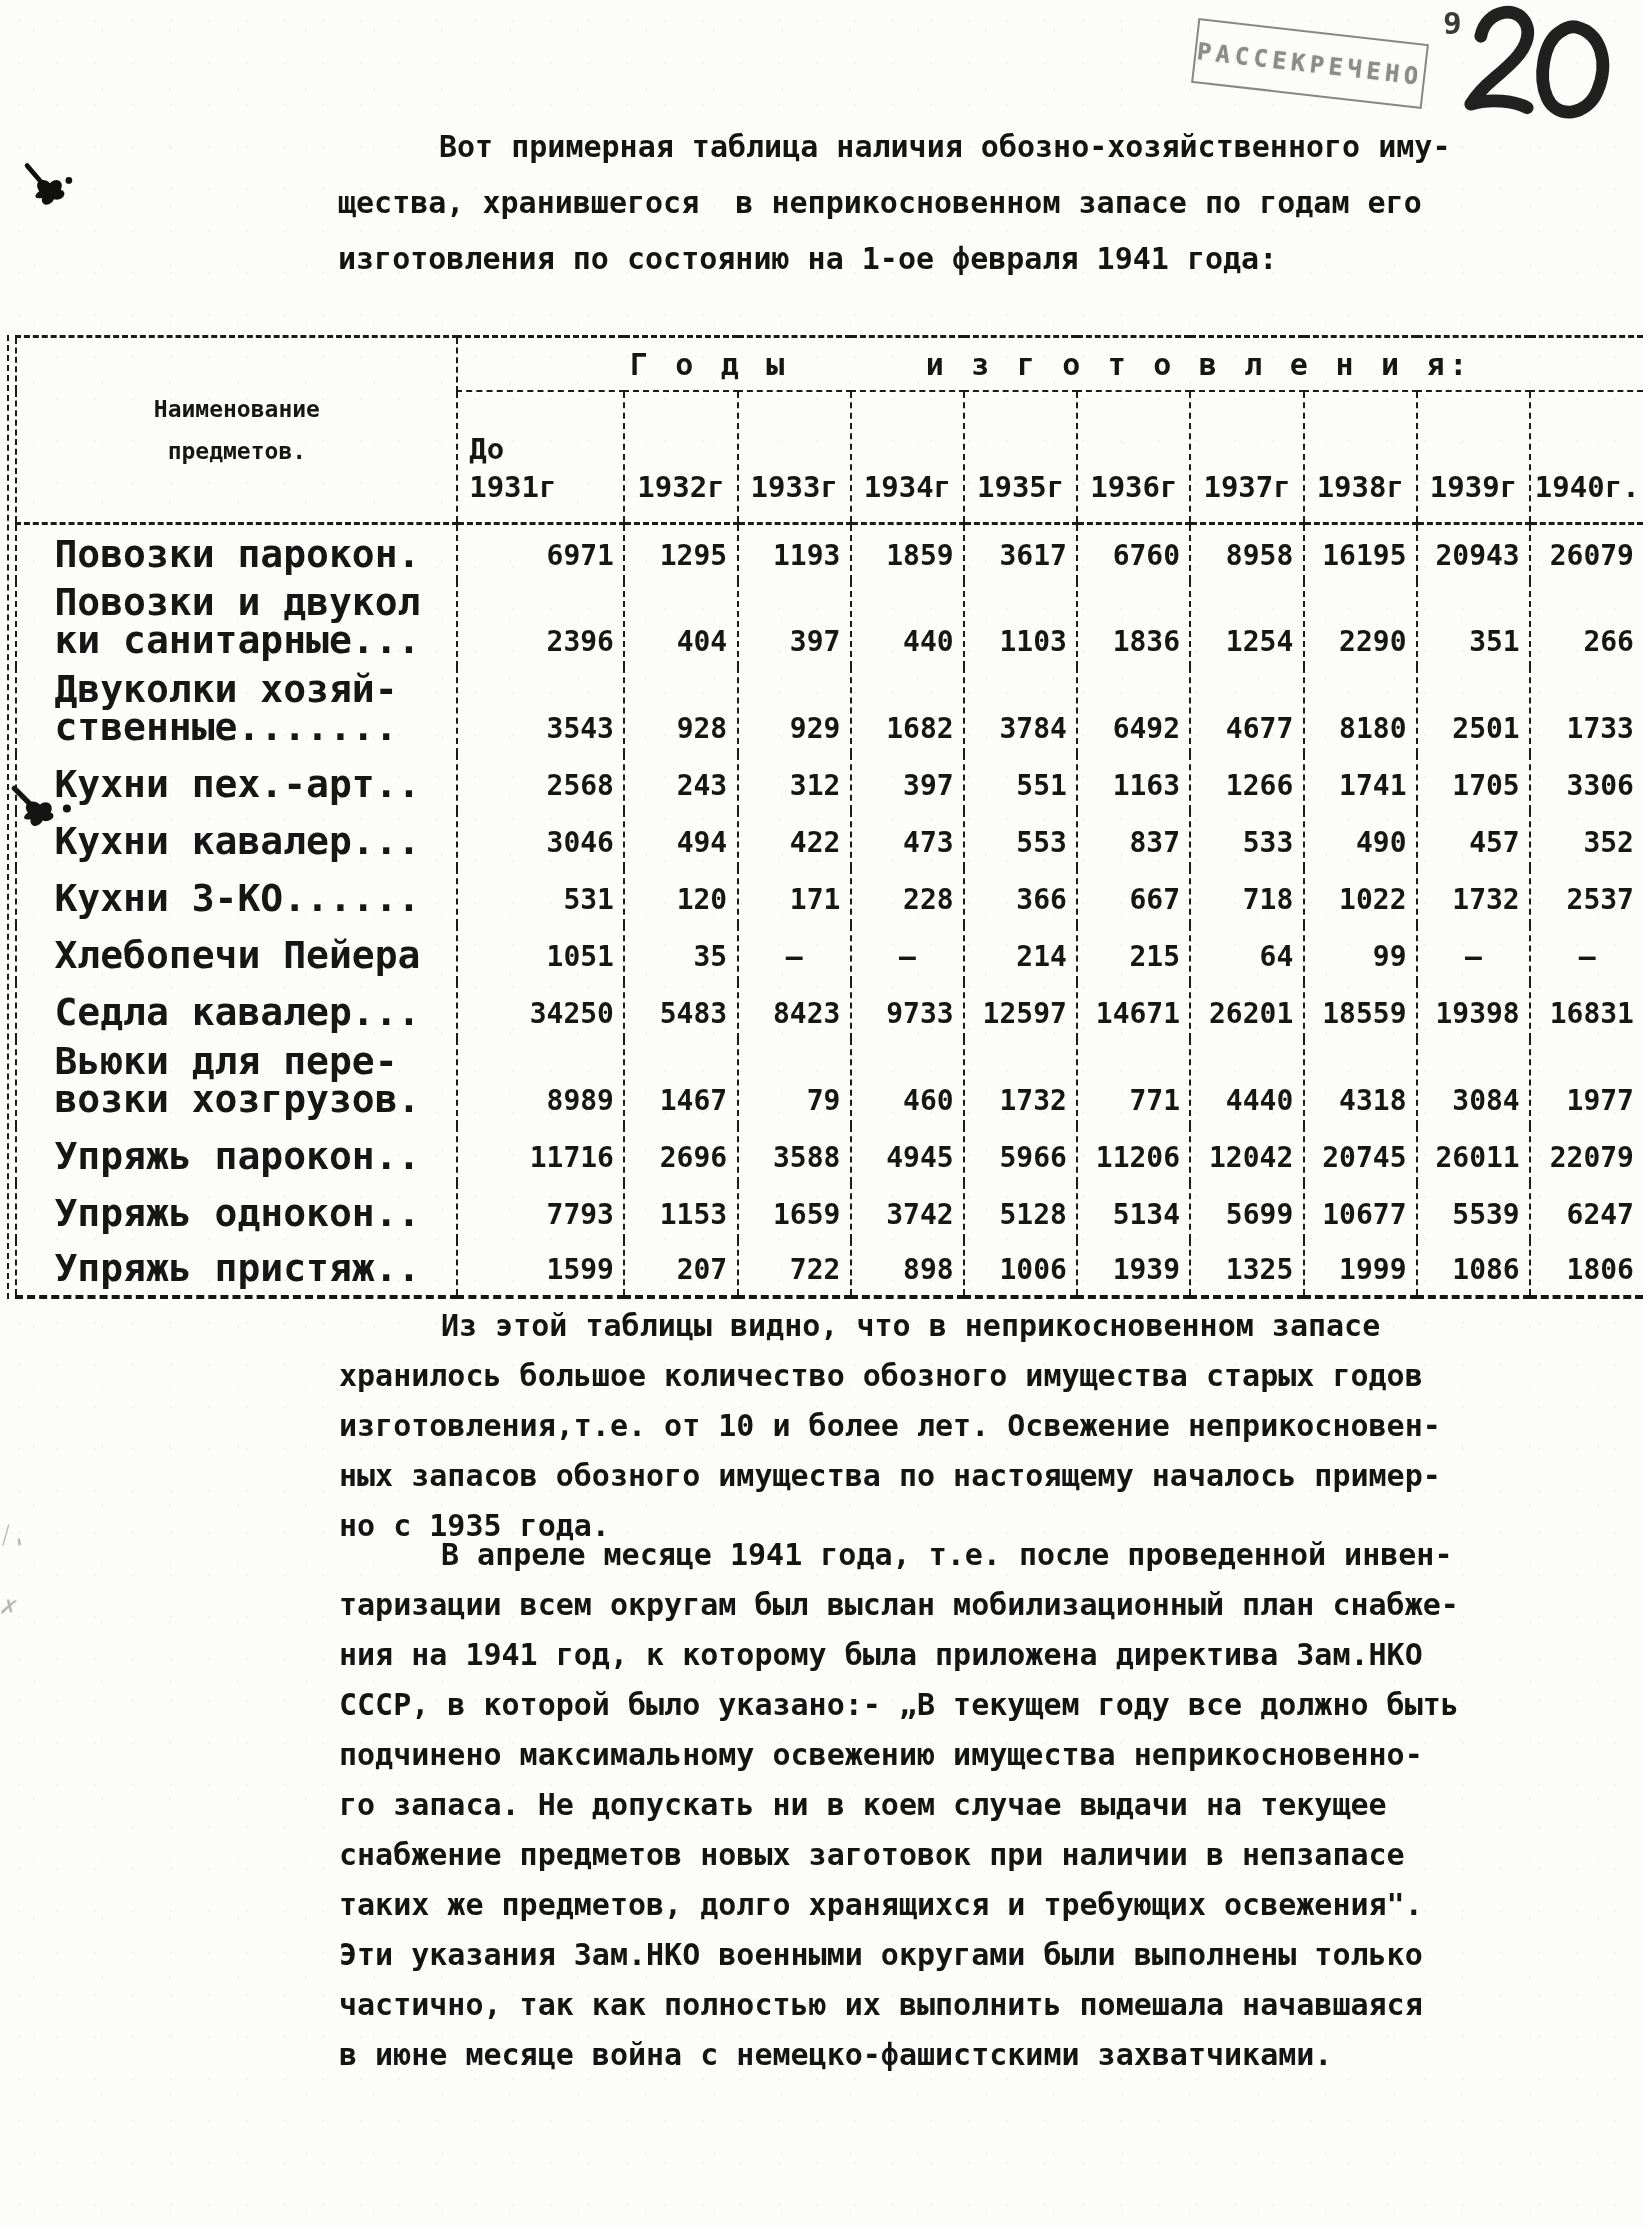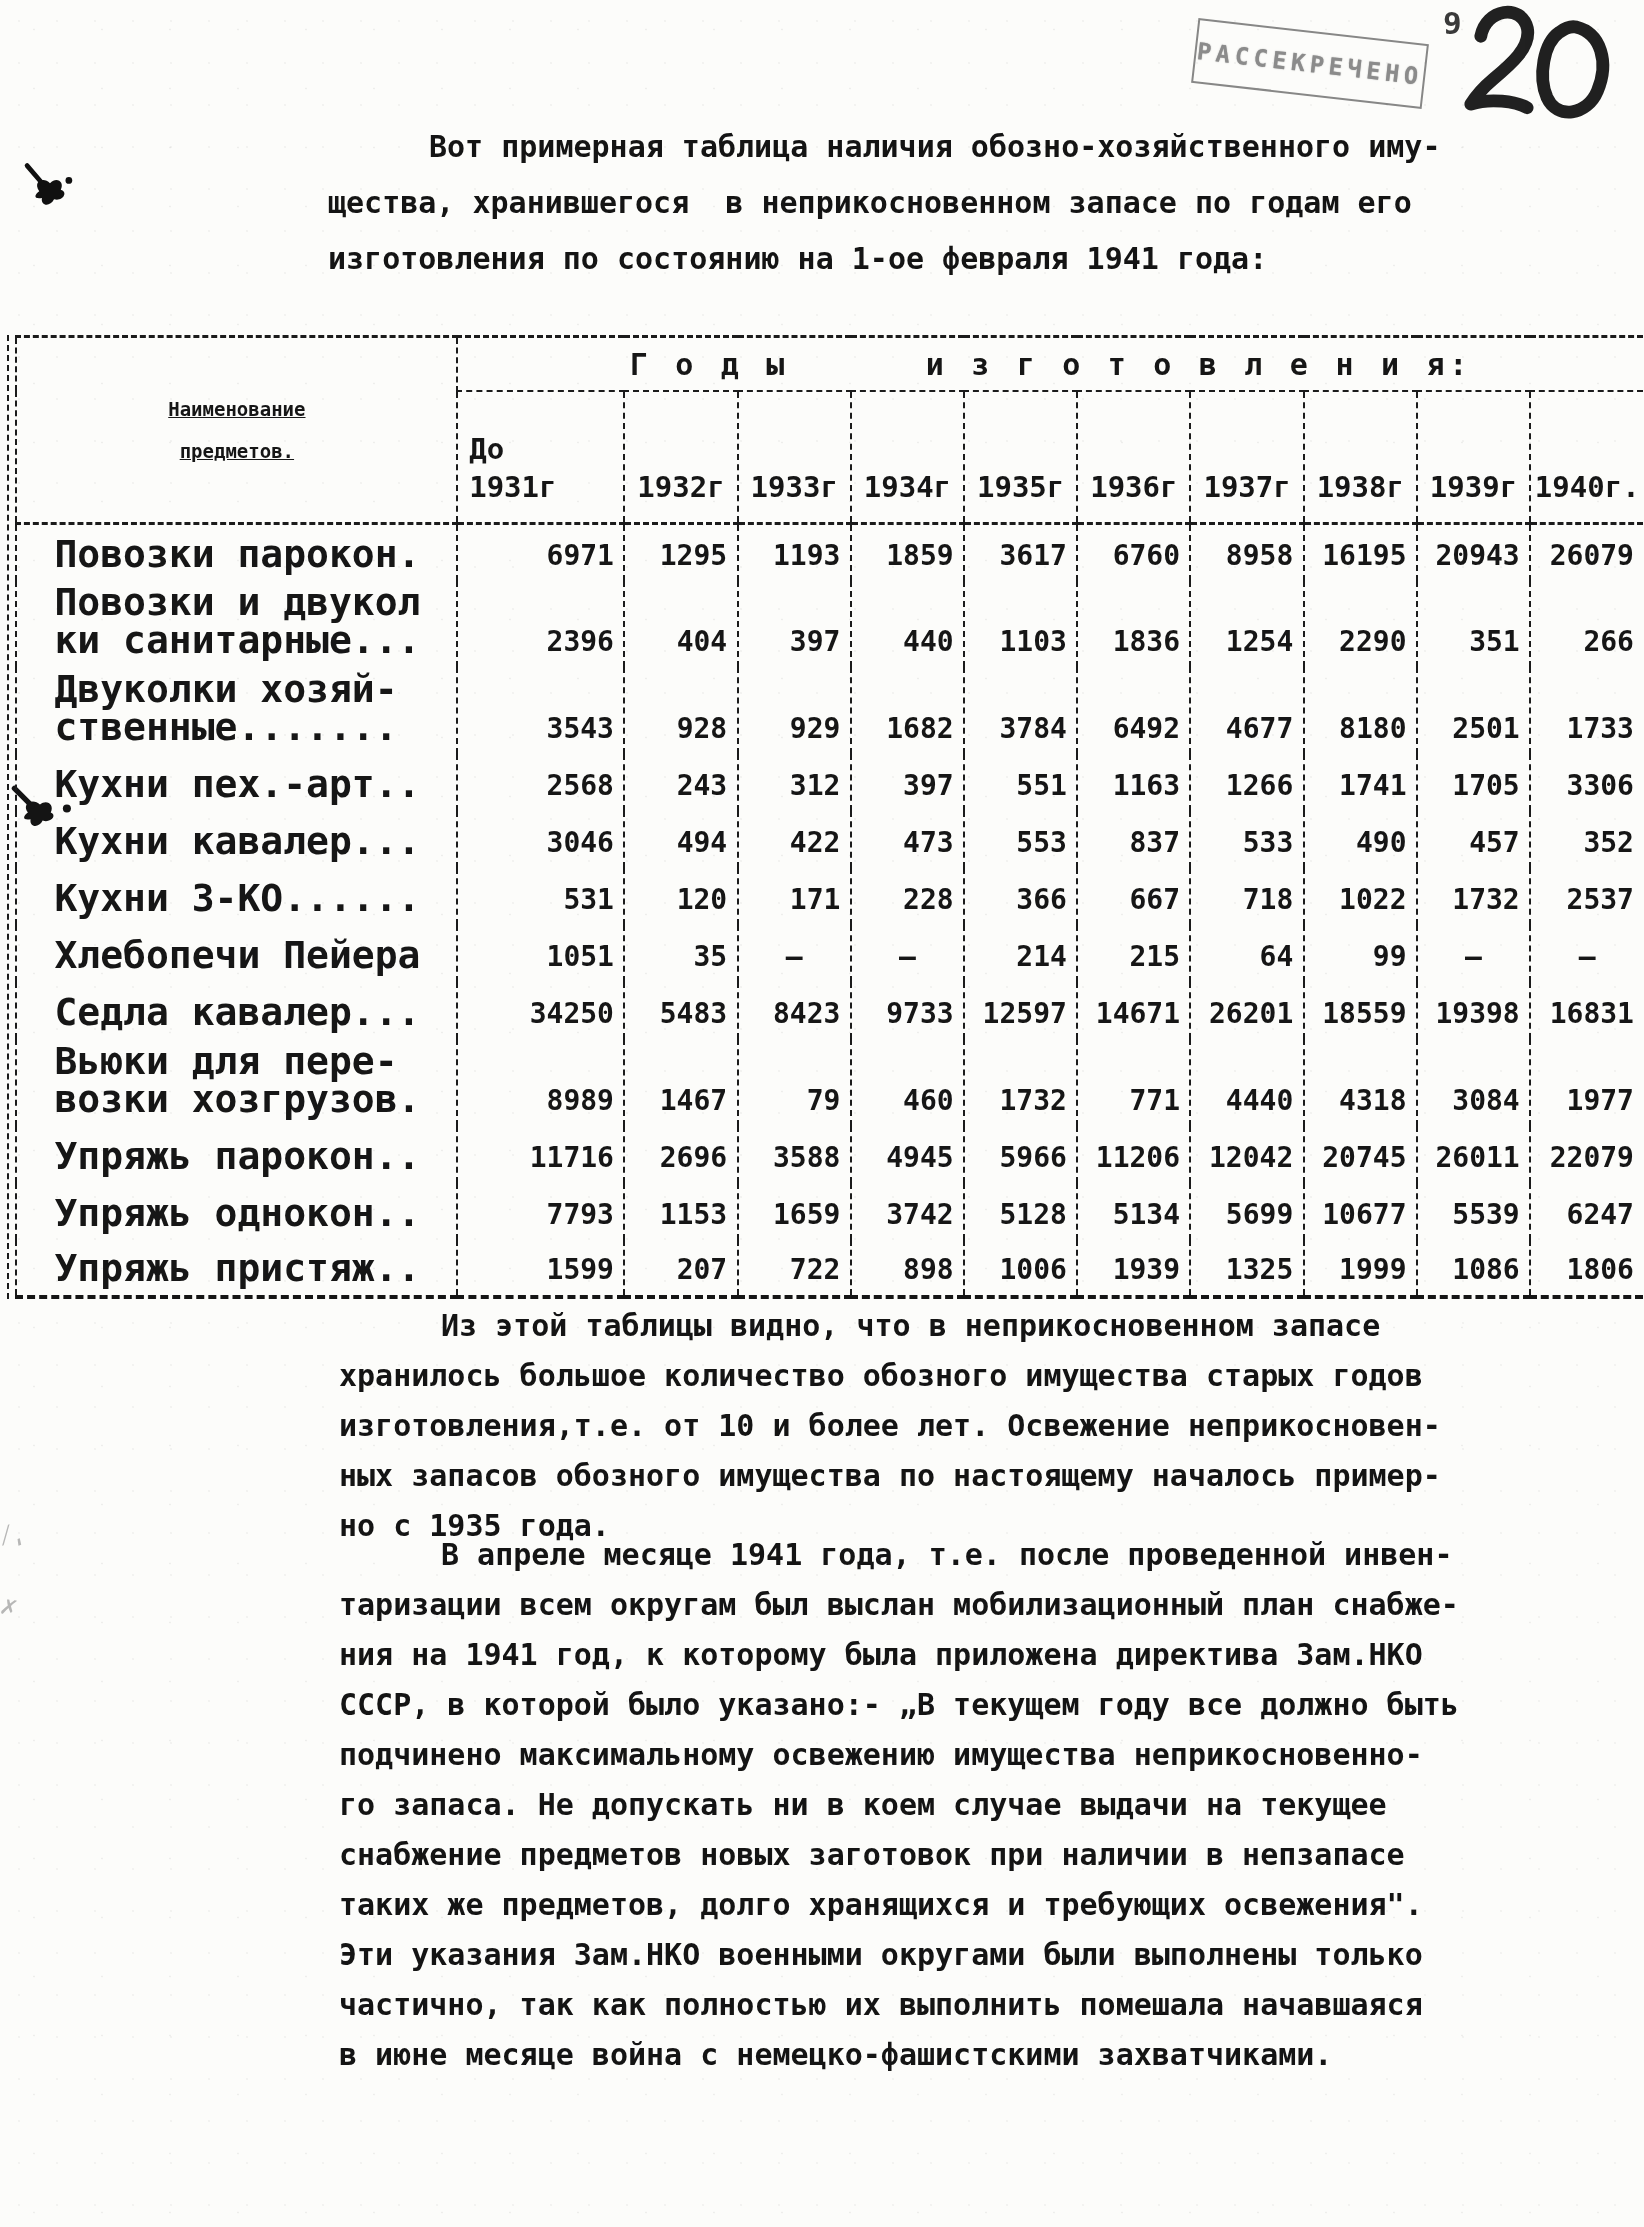"Вот примерная таблица наличия" .intro { left: 328px -> 338px }
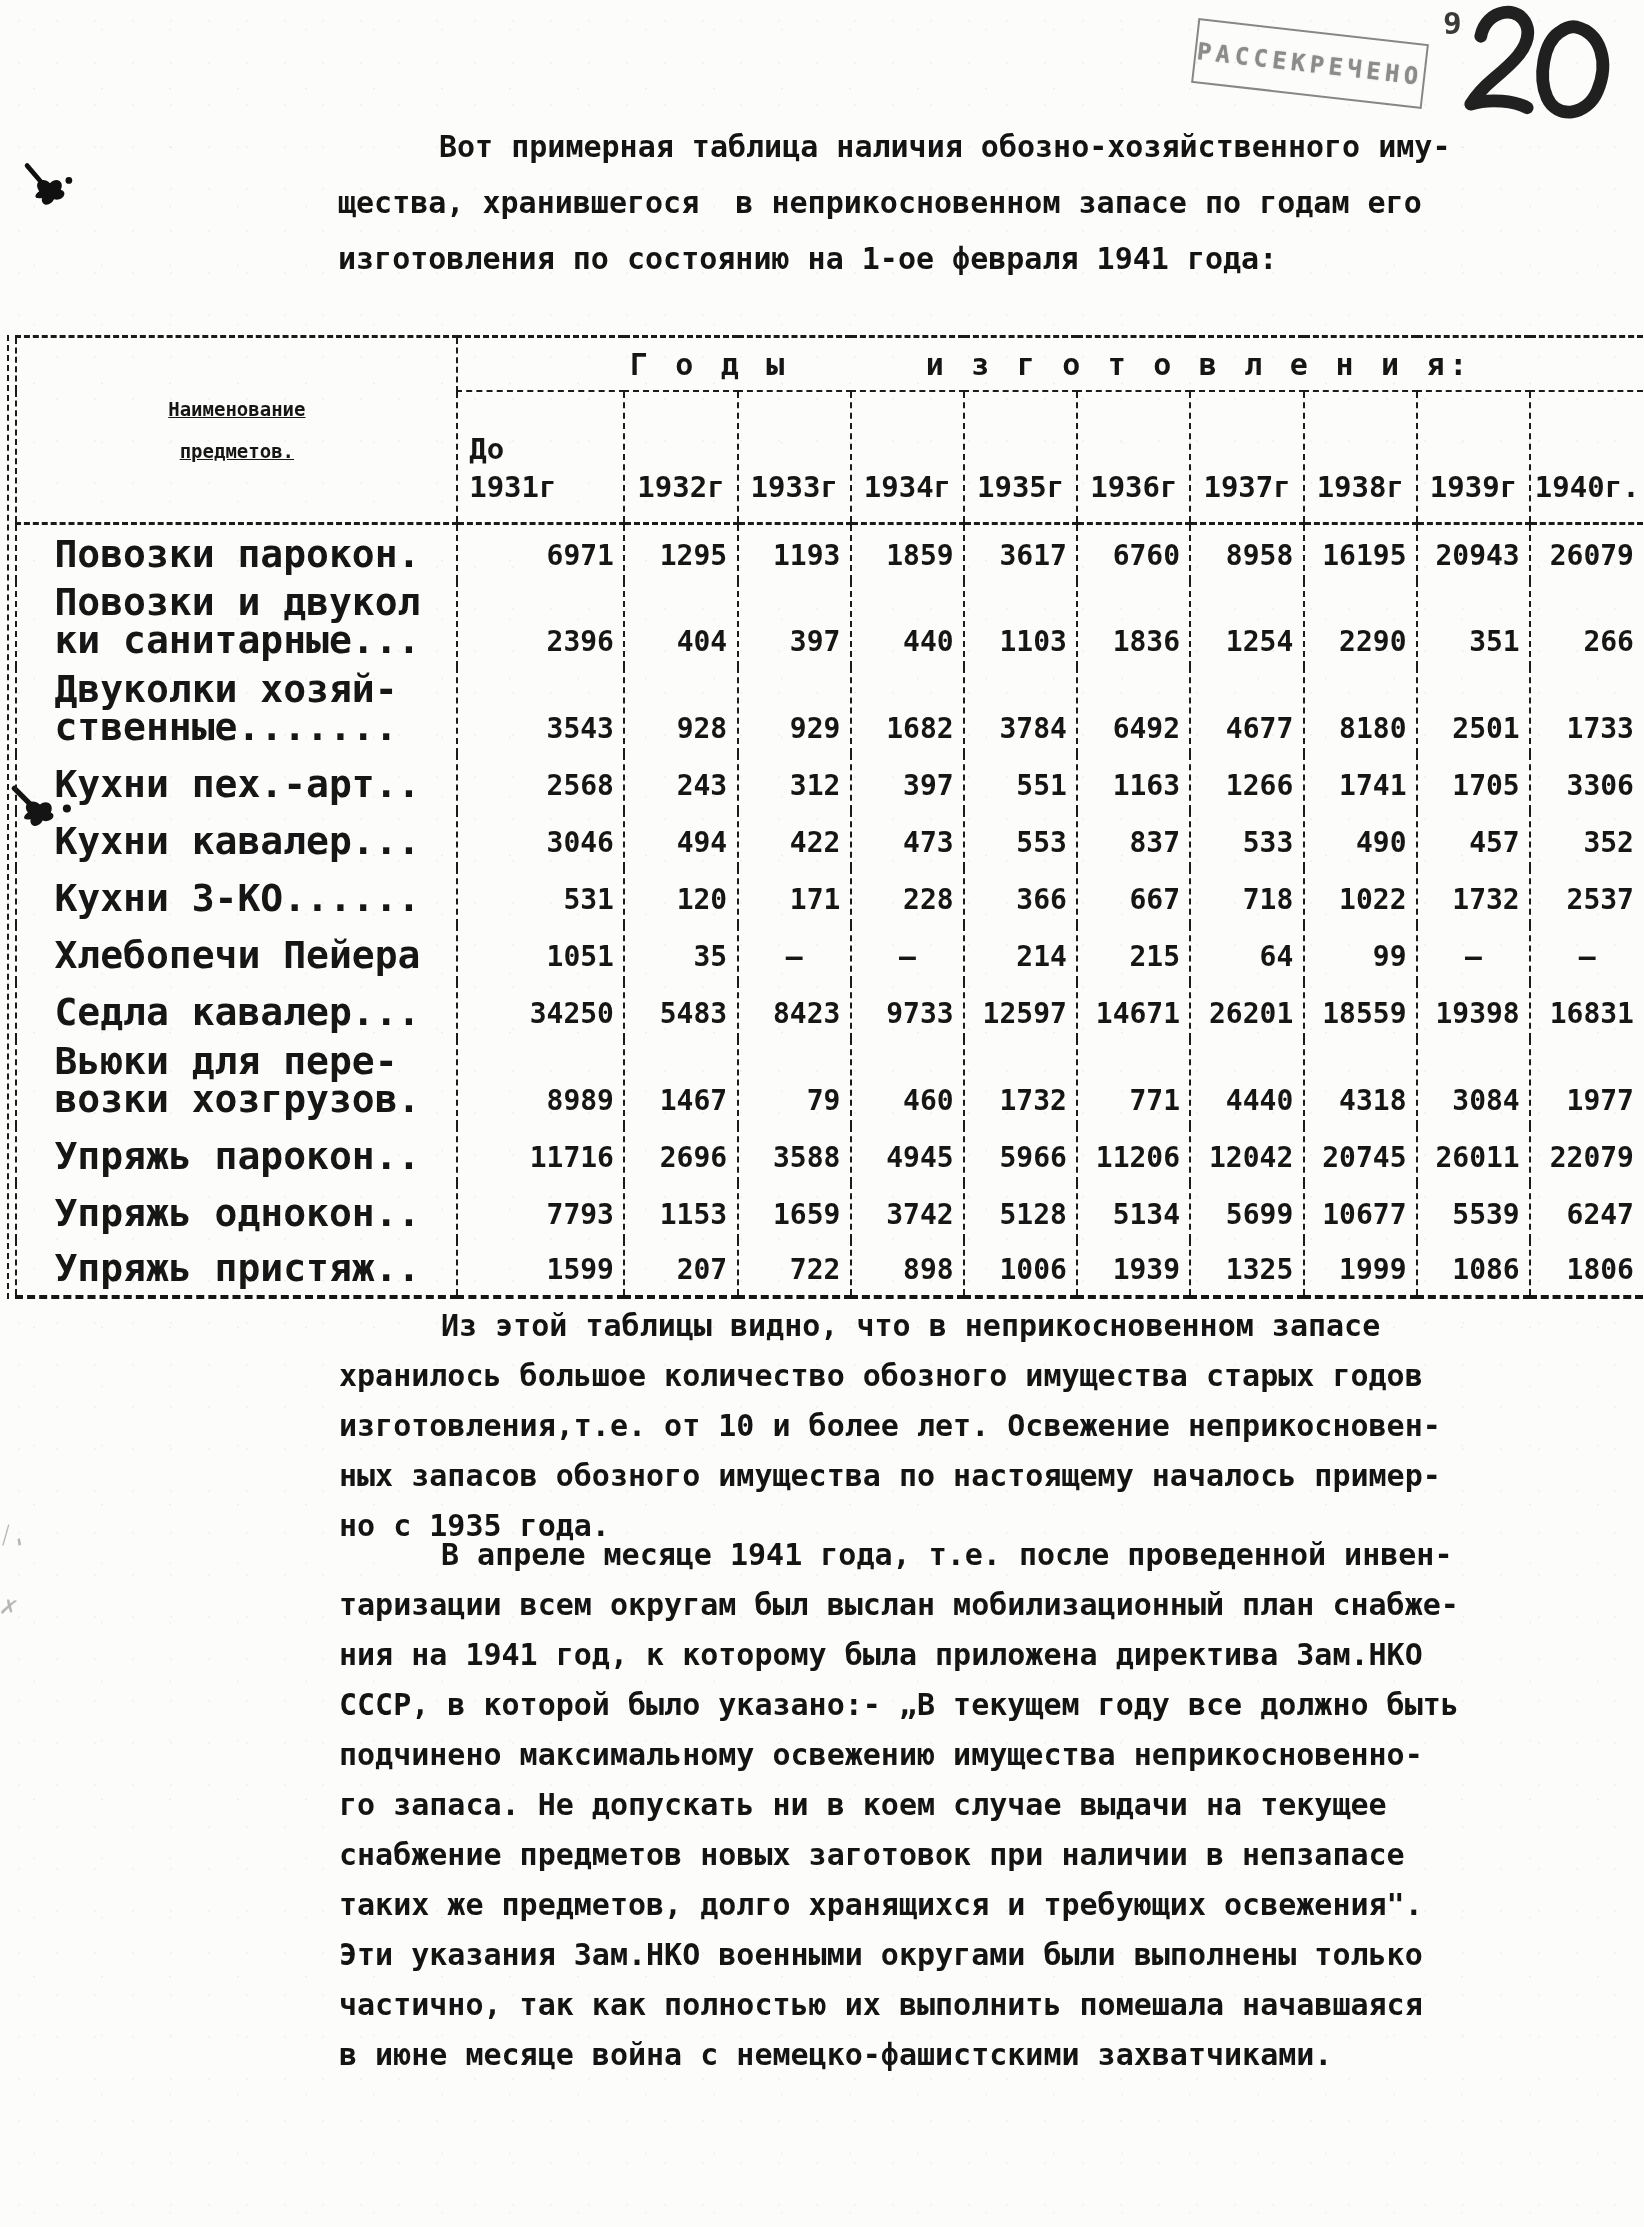"Наименование" th.name-head { font-size: 19px -> 23px; text-decoration: underline -> none }
